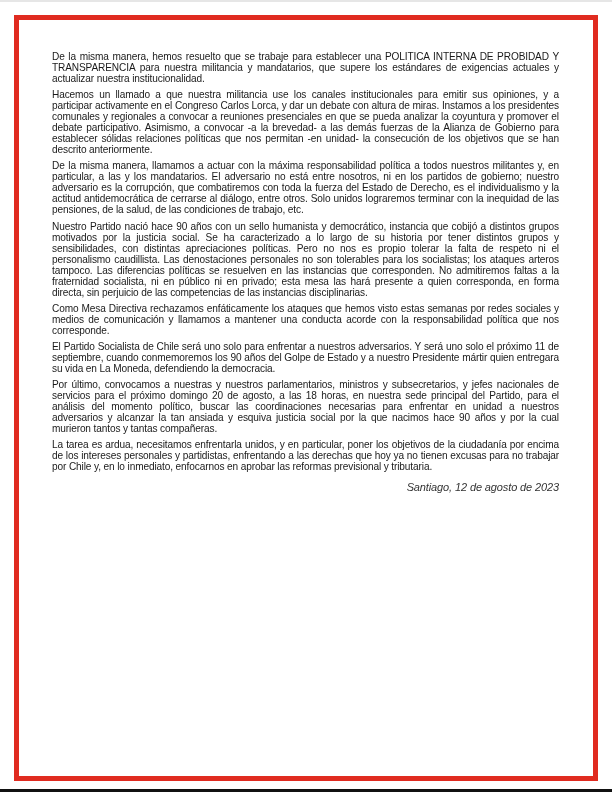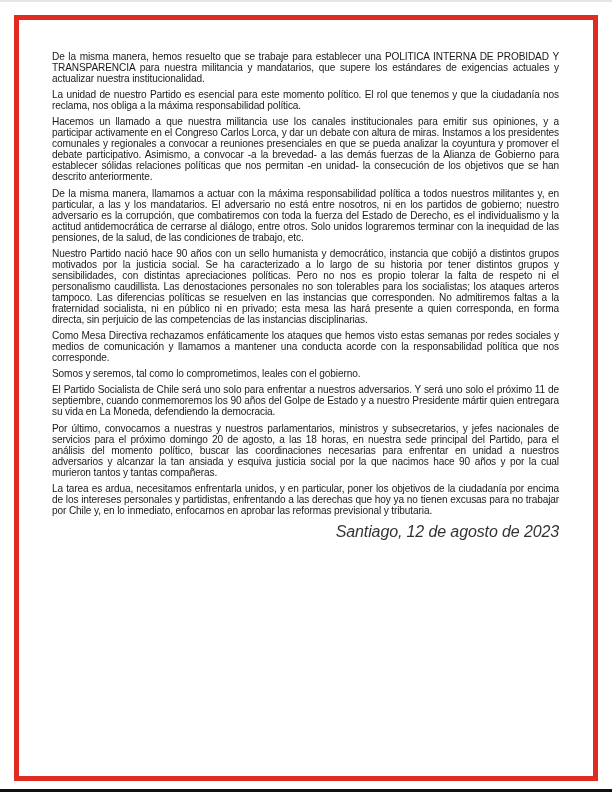"La unidad de nuestro Partido" p.para { html: <p>La unidad de nuestro Partido es esencial para este momento político. El rol que tenemos y que la ciudadanía nos reclama, nos obliga a la máxima responsabilidad política.</p> -> none }
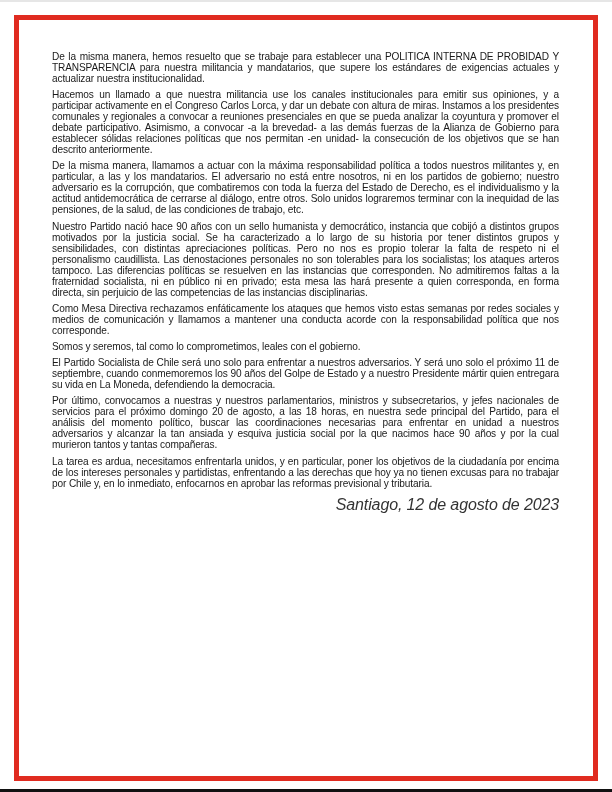"Somos y seremos, tal como" p.para { html: <p>Somos y seremos, tal como lo comprometimos, leales con el gobierno.</p> -> none }
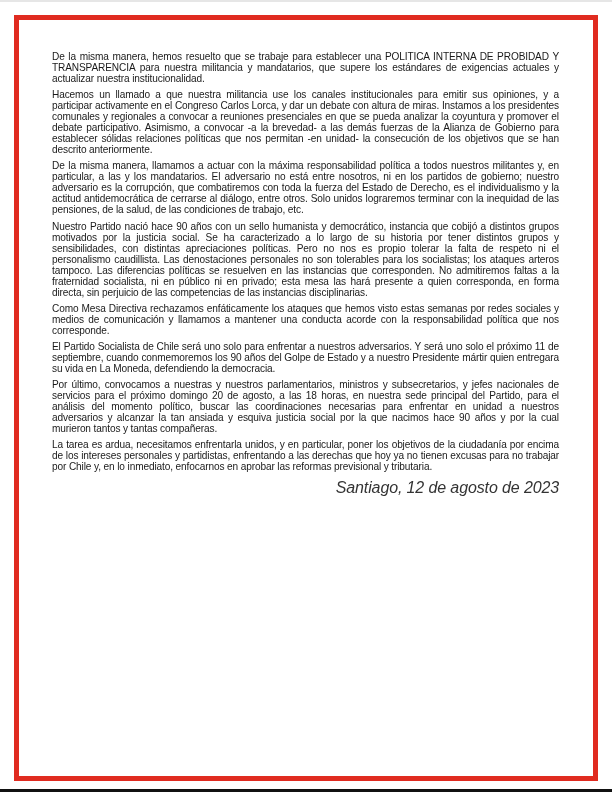"Santiago, 12 de agosto de" .signature { font-size: 16px -> 11px }
